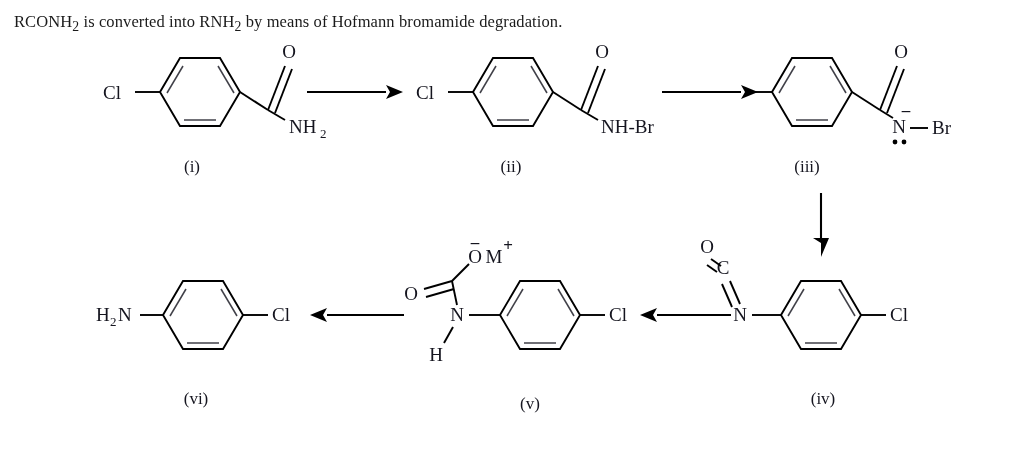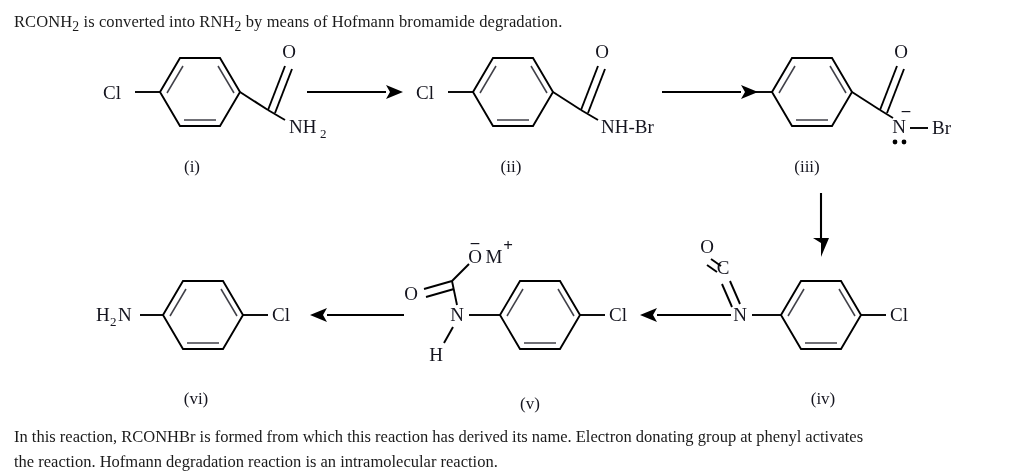"In this reaction, RCONHBr is" div.footer-block { html: <div> <div>In this reaction, RCONHBr is formed from which this reaction has derived its name. Electron donating group at phenyl activates</div> <div>the reaction. Hofmann degradation reaction is an intramolecular reaction.</div> </div> -> none }
